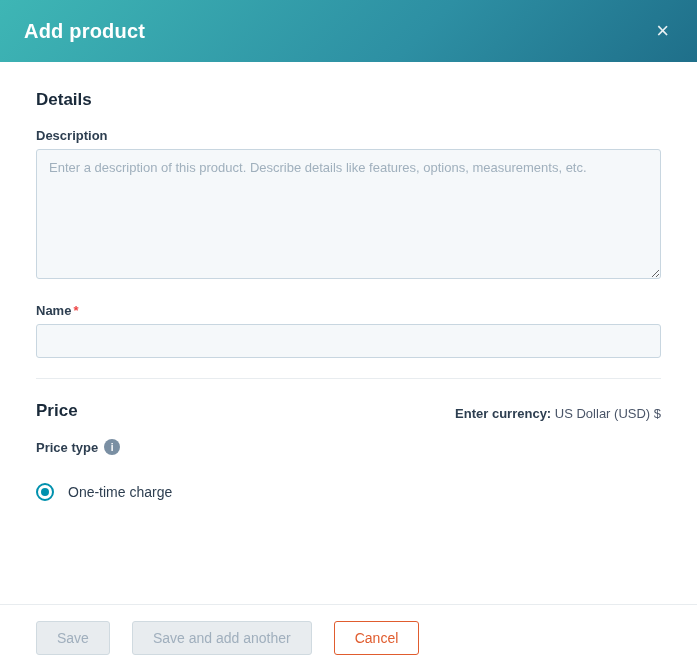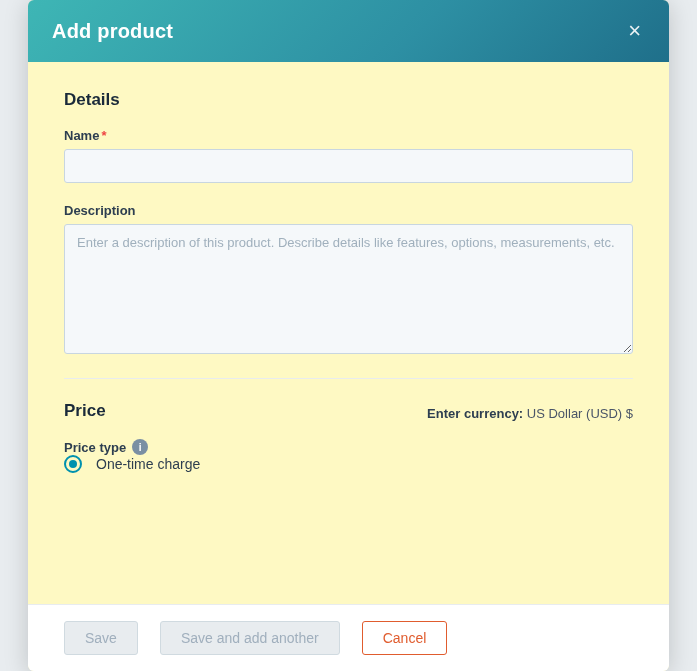"Add product" .modal-wrapper { background: #fef9c3 -> #ffffff; border-radius: 6px -> 0; width: 641px -> 697px }
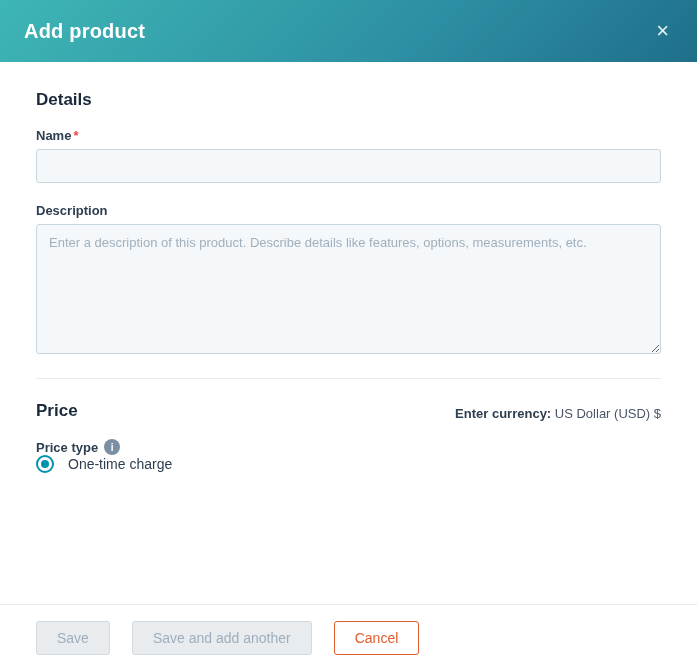"Name *" div.field-group { order: before "Description" -> after "Description" }
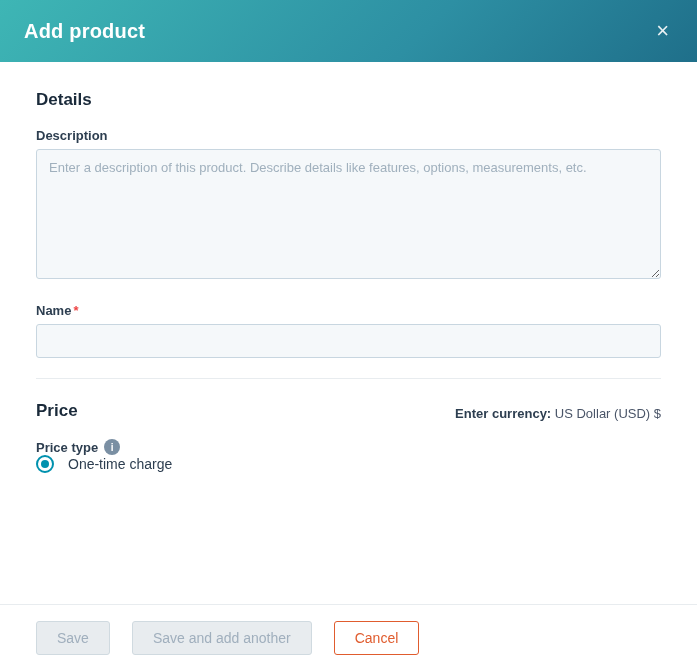"Price type" .price-type-label { margin-bottom: 0 -> 28px }
